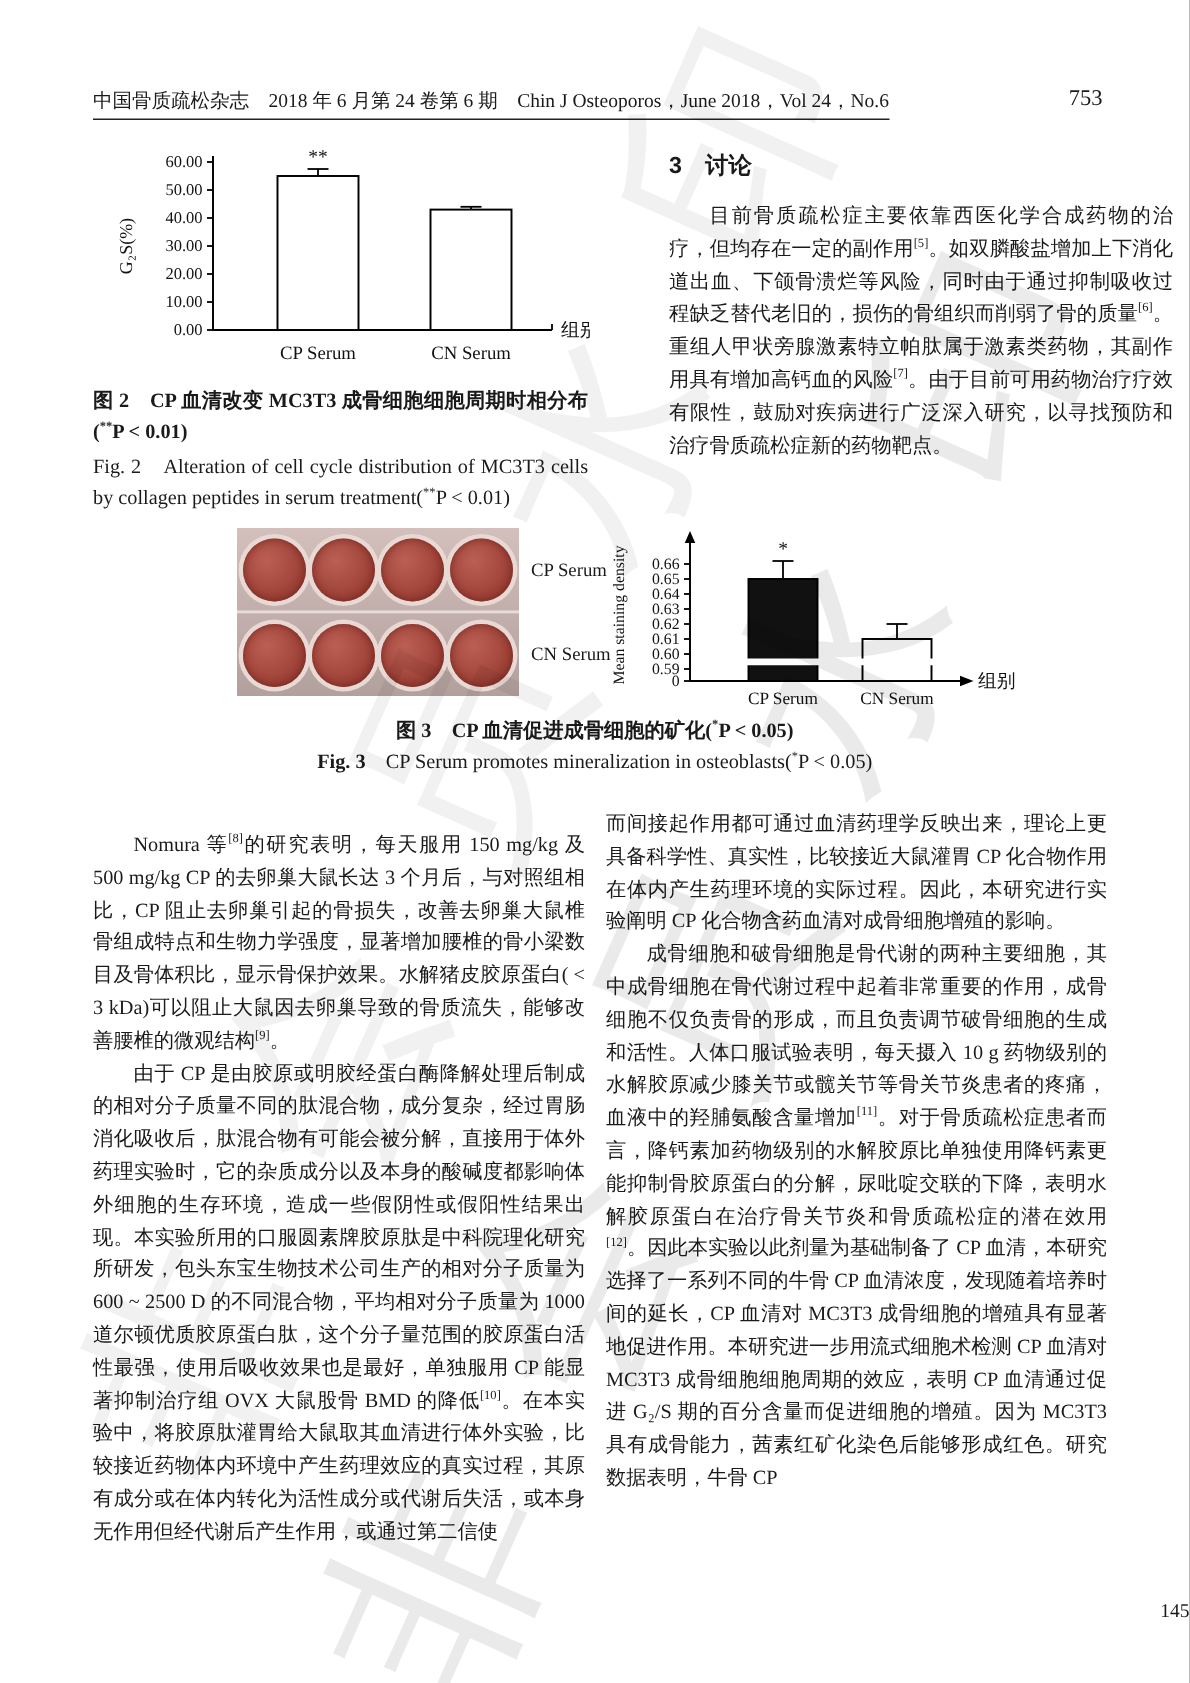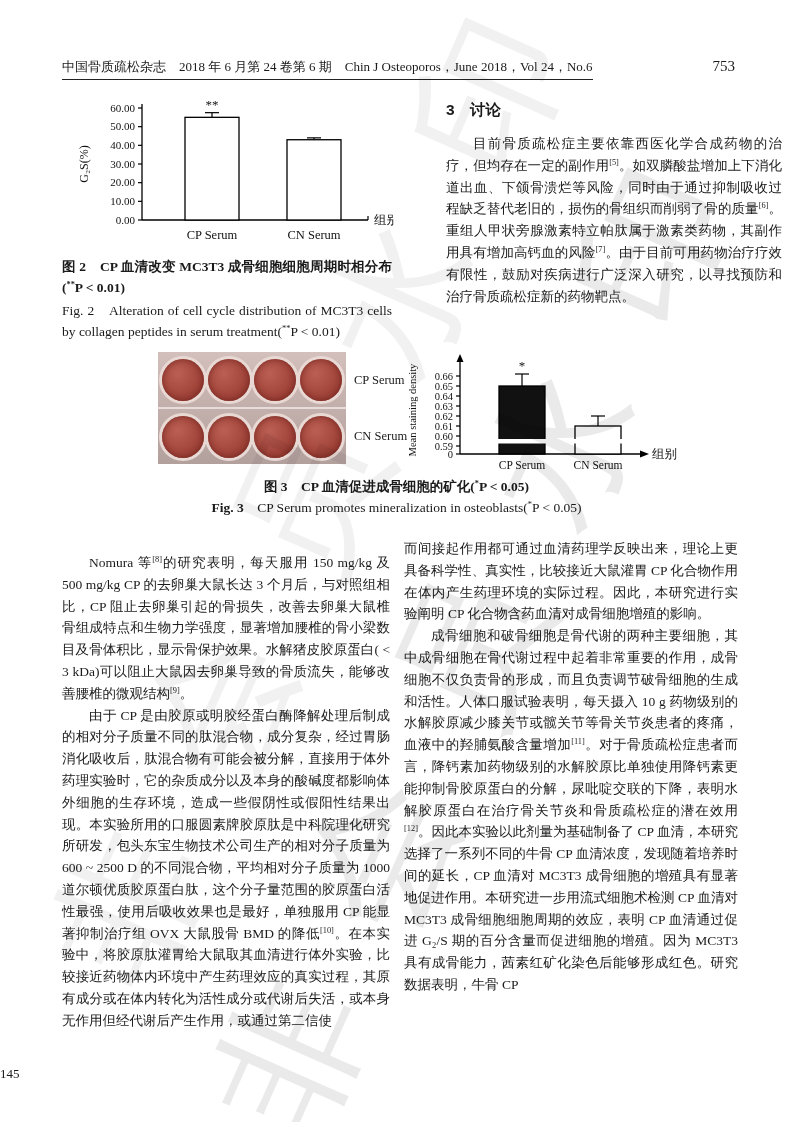"145" .pagenum { text-align: left -> right }
